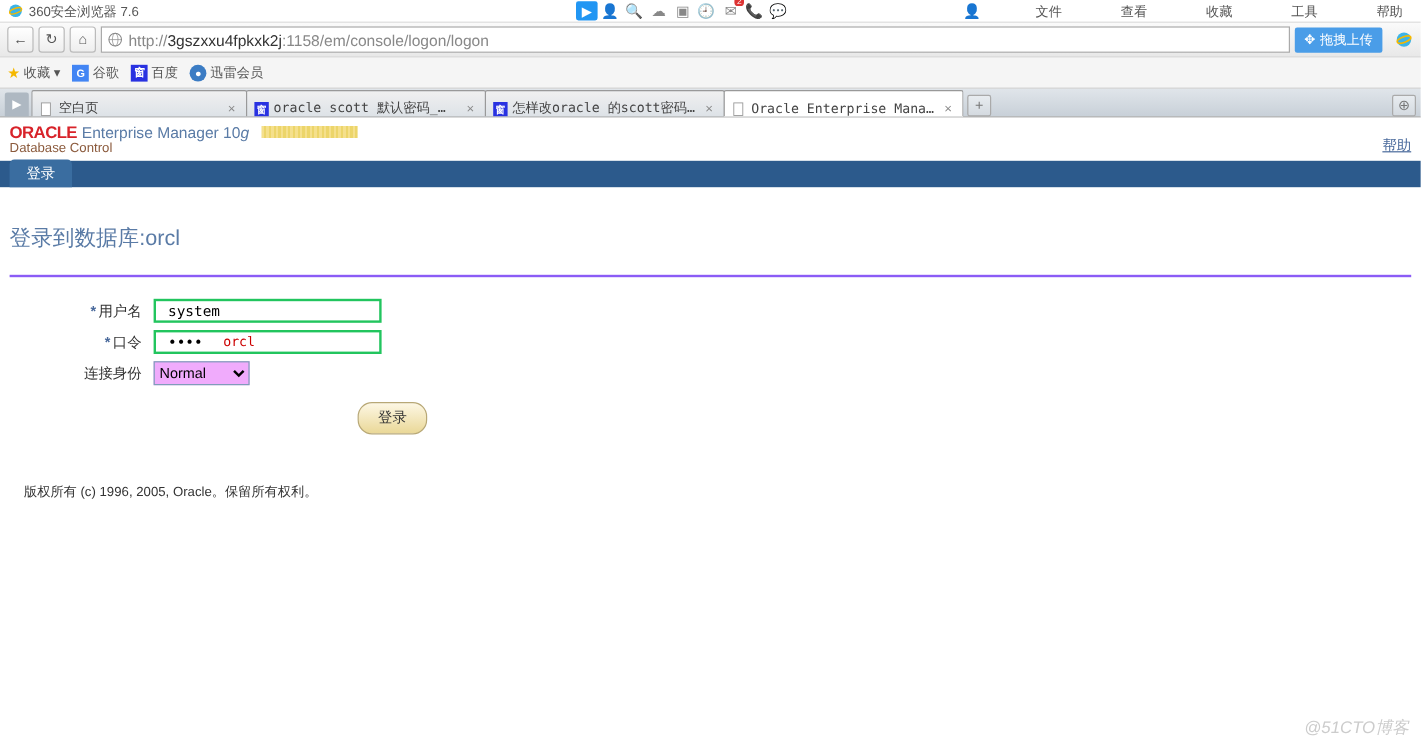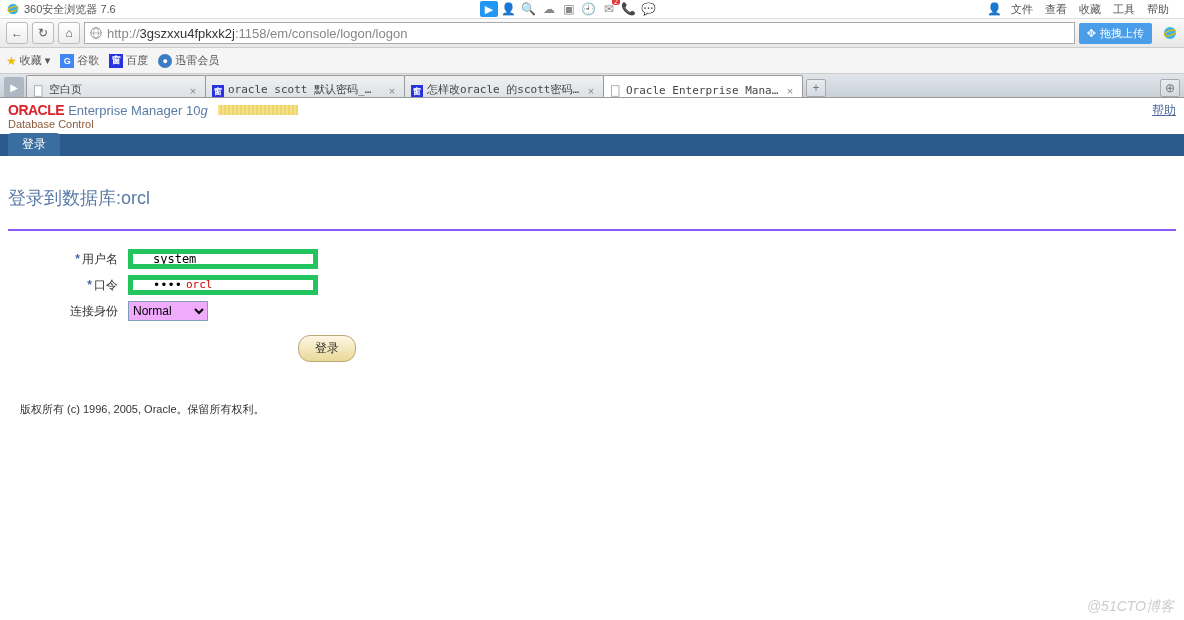"文件" .menu-item { margin-left: none -> 37px }
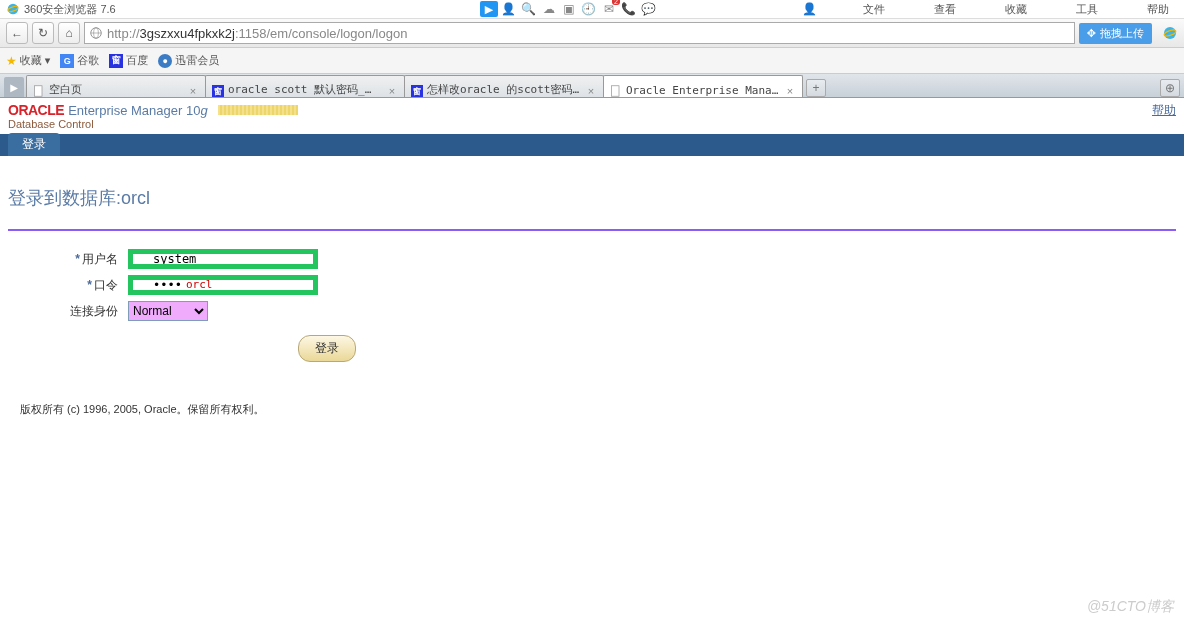"ORACLE" .em-header { align-items: flex-start -> flex-end }
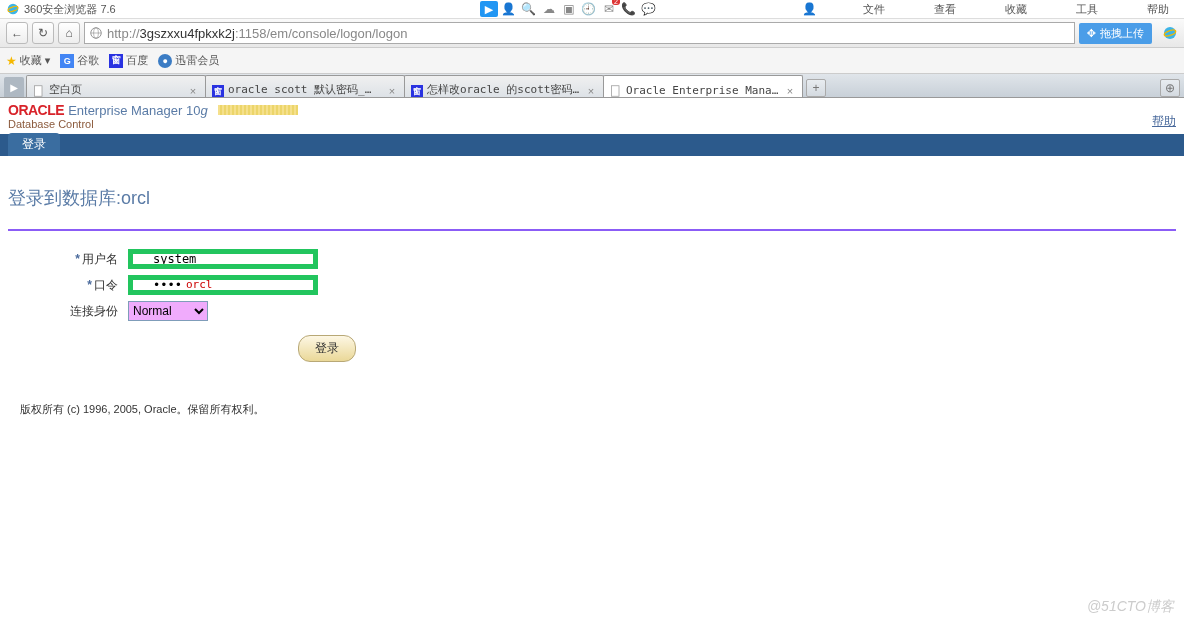"system" .em-input { border: 5px solid #22c55e -> 2px solid #22c55e; padding: 0 20px -> 0 10px }
